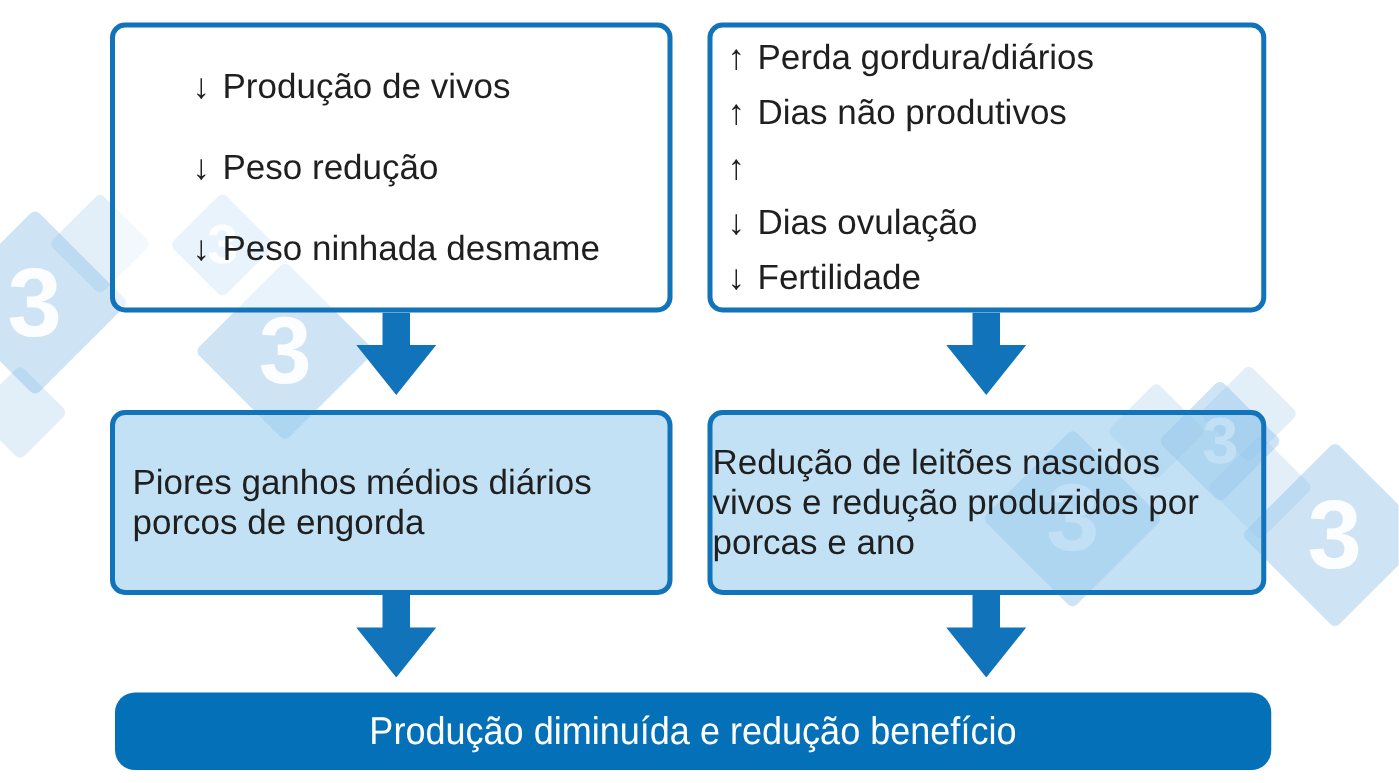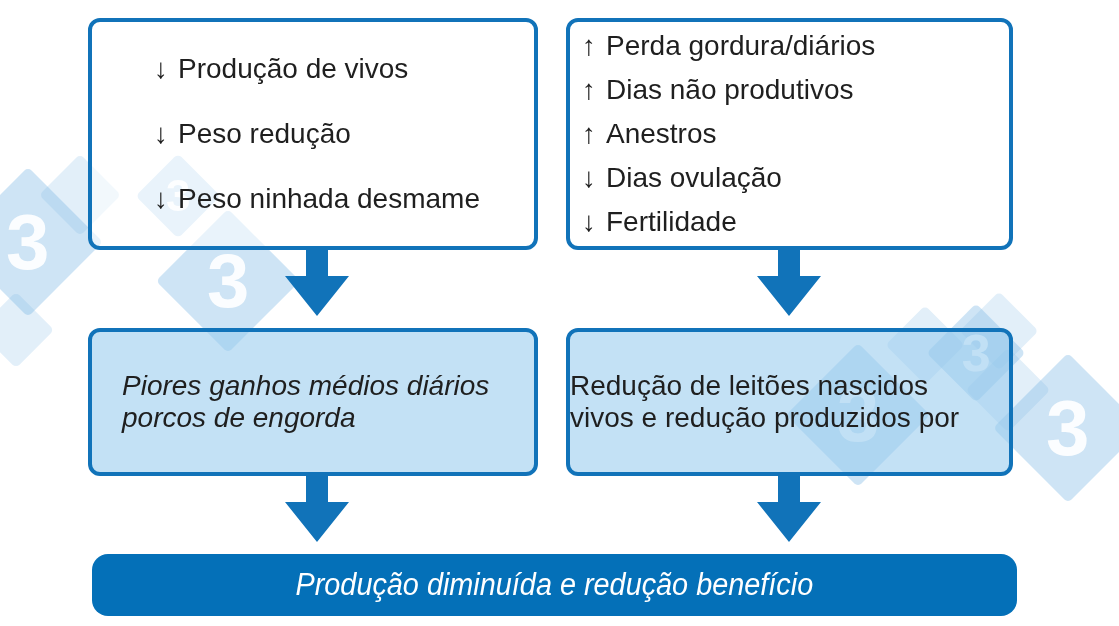"Anestros" span { html: <span>Anestros</span> -> none }
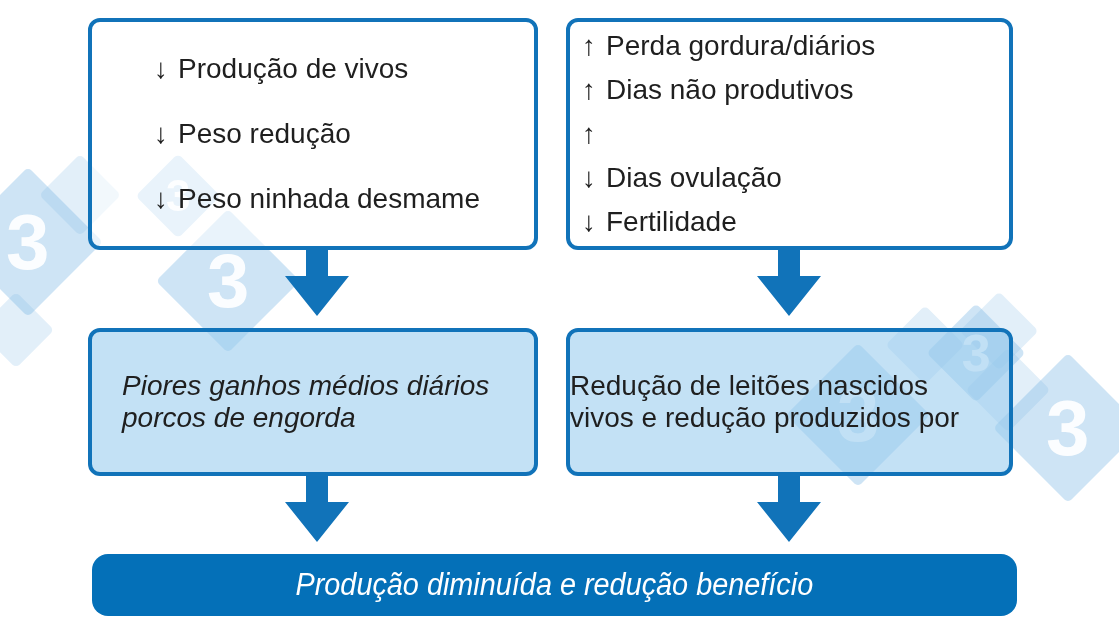"Piores ganhos médios diários" .ml { font-style: italic -> none; padding-left: 30px -> 14px }
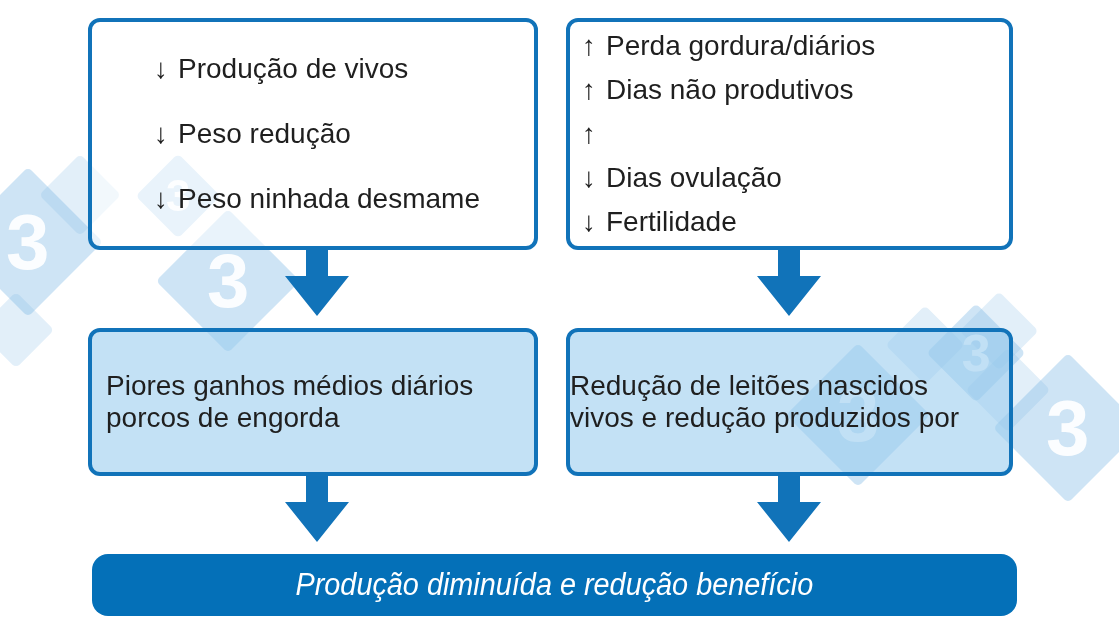"porcas e ano" div.txtline { html: none -> <div>porcas e ano</div> }
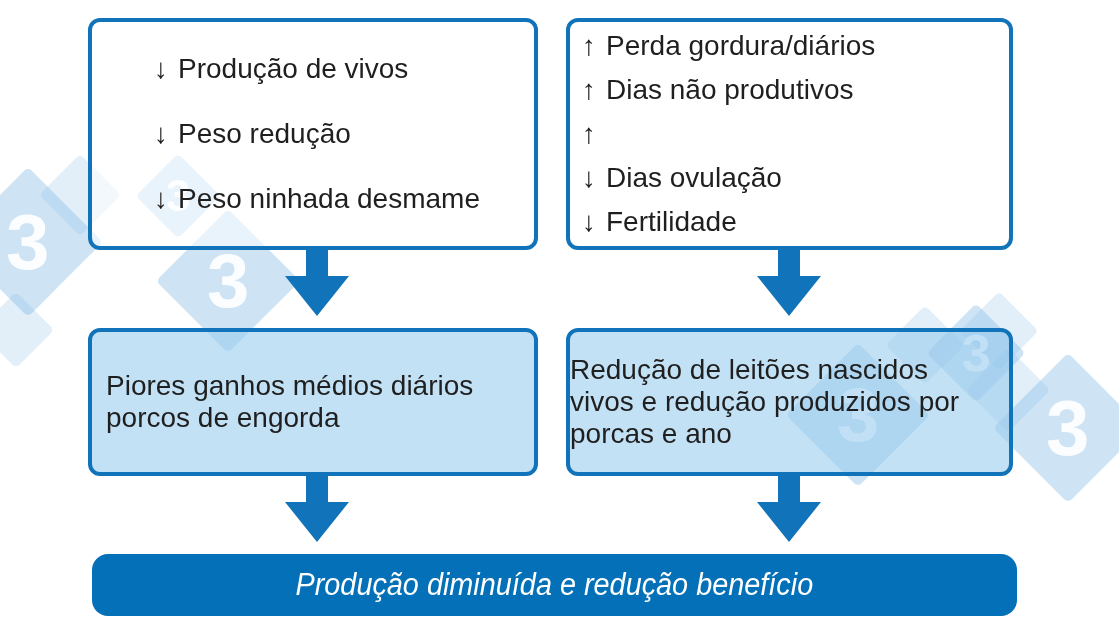"Produção diminuída e redução benefício" .bar { font-style: italic -> none }
